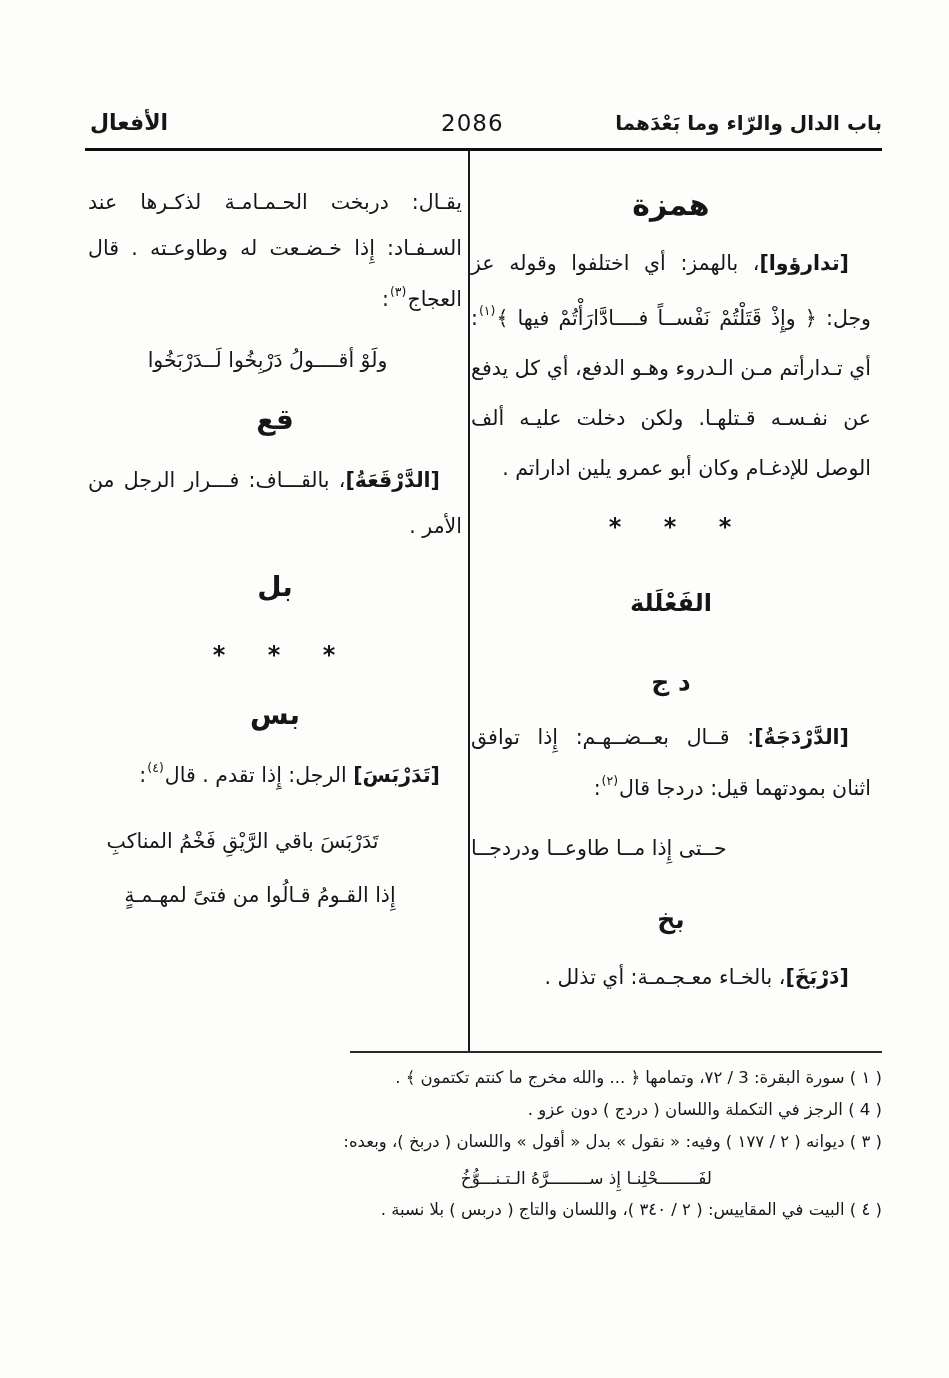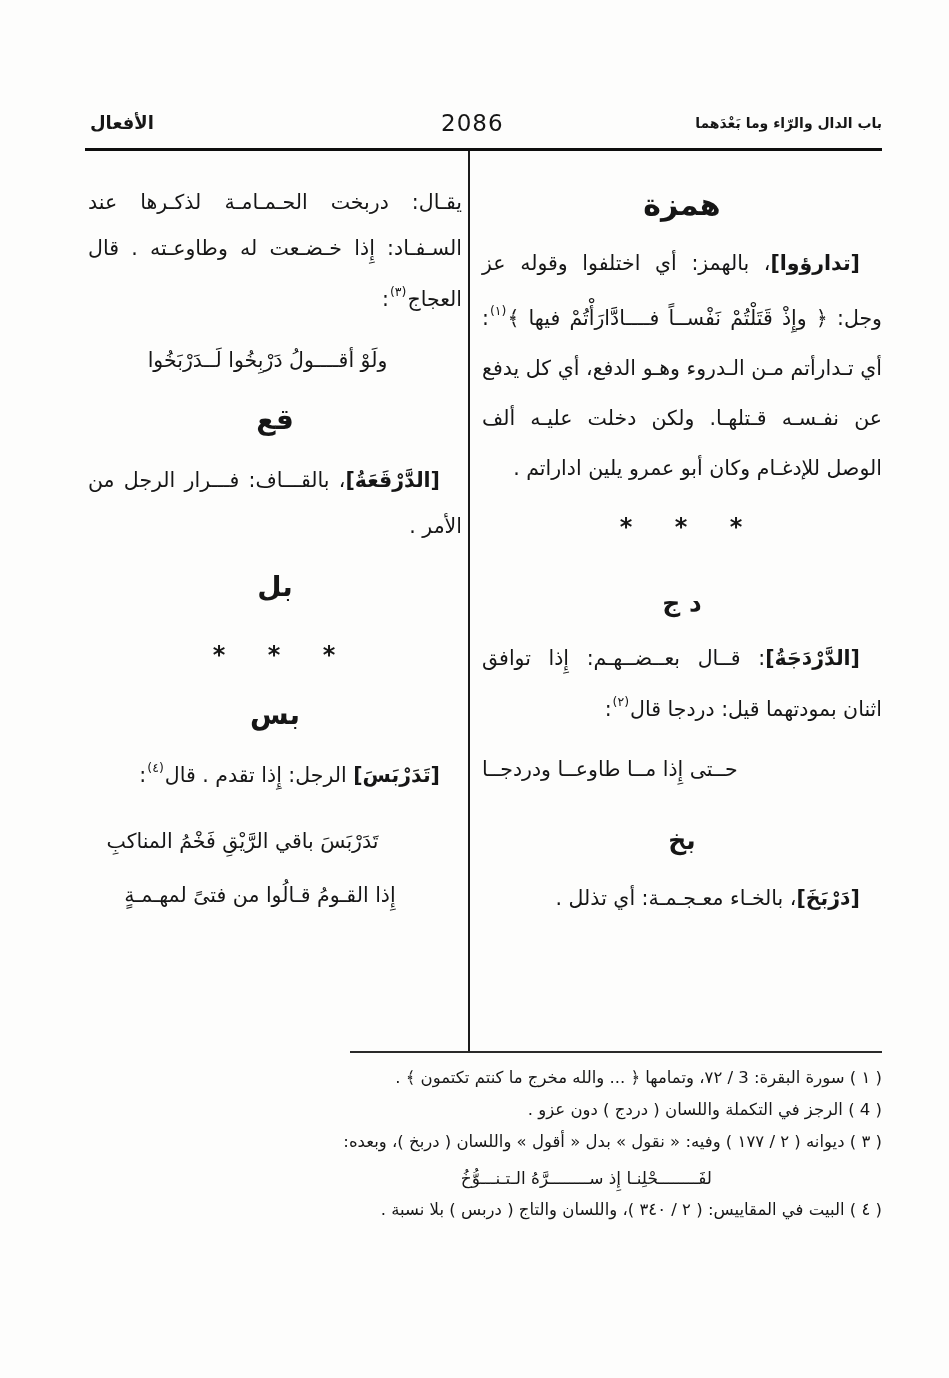"الأفعال" .hdr-section { font-size: 18px -> 22px }
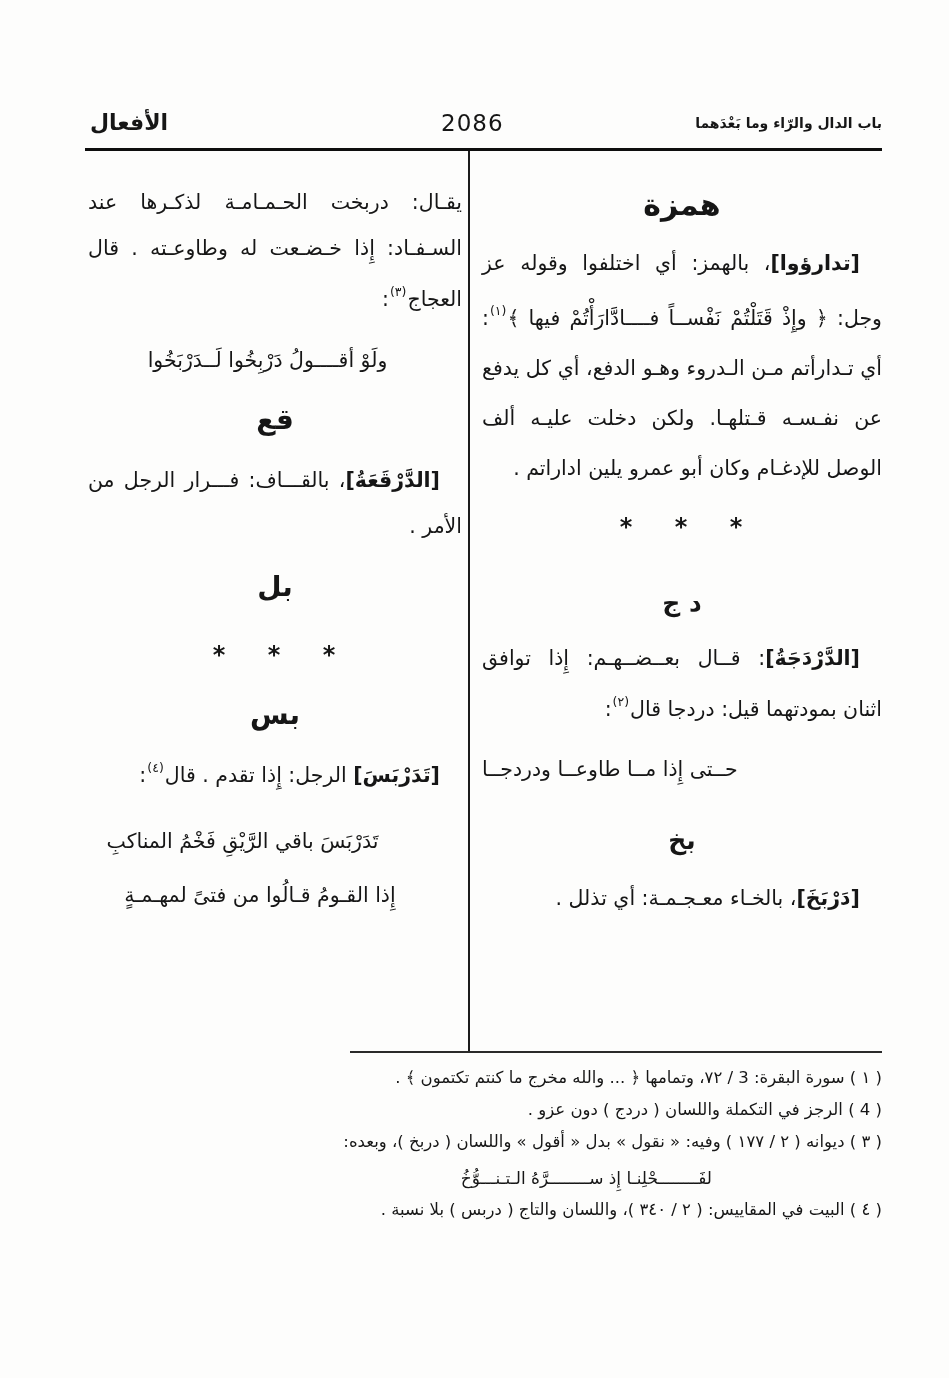"باب الدال والرّاء وما بَعْدَهما" .hdr-chapter { font-size: 14px -> 20px }
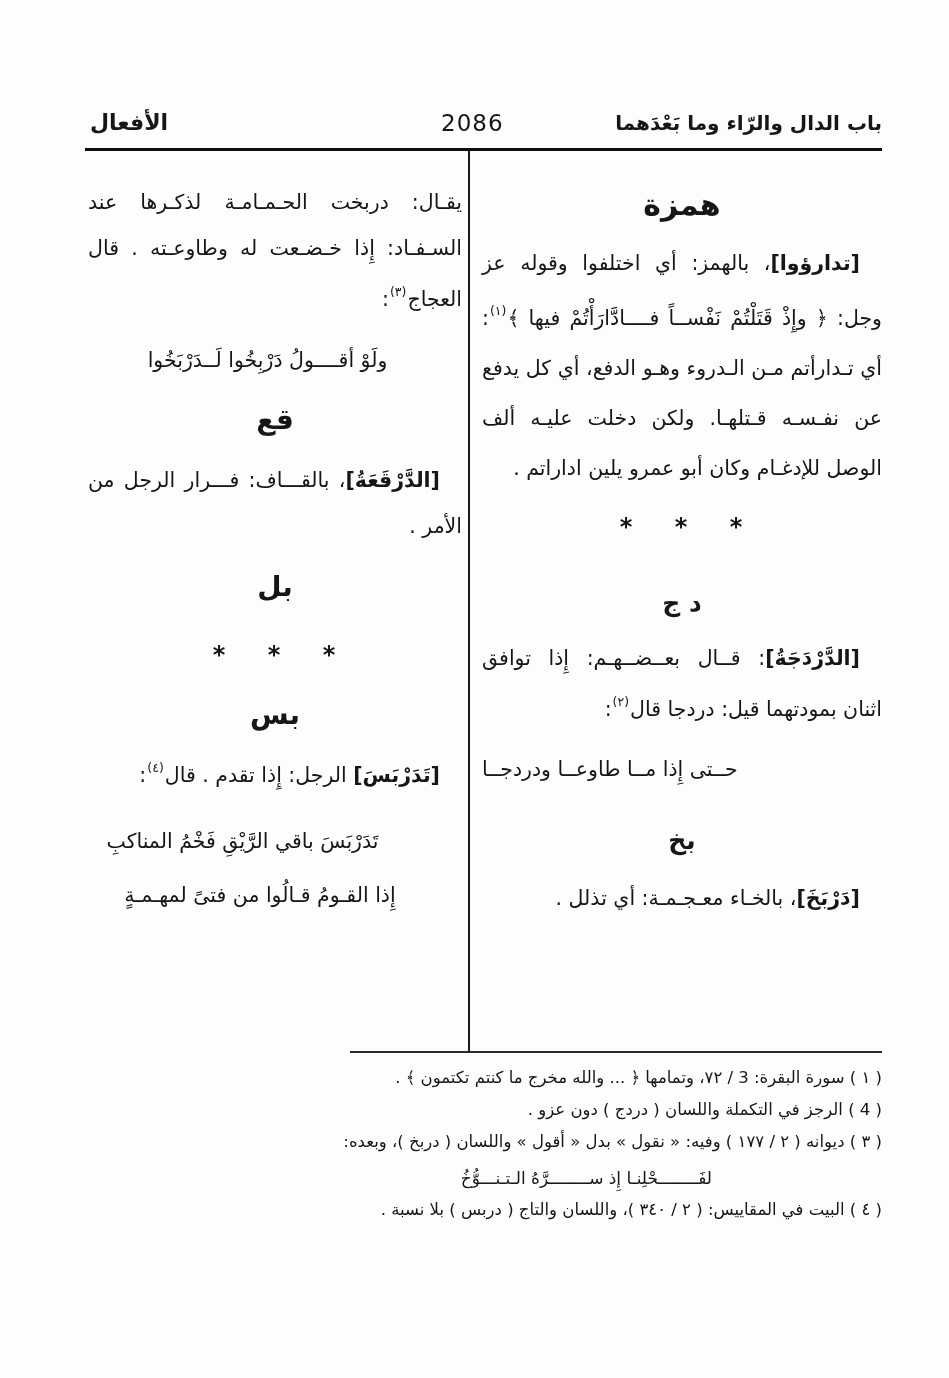"همزة" .col-right { right: 67px -> 78px }
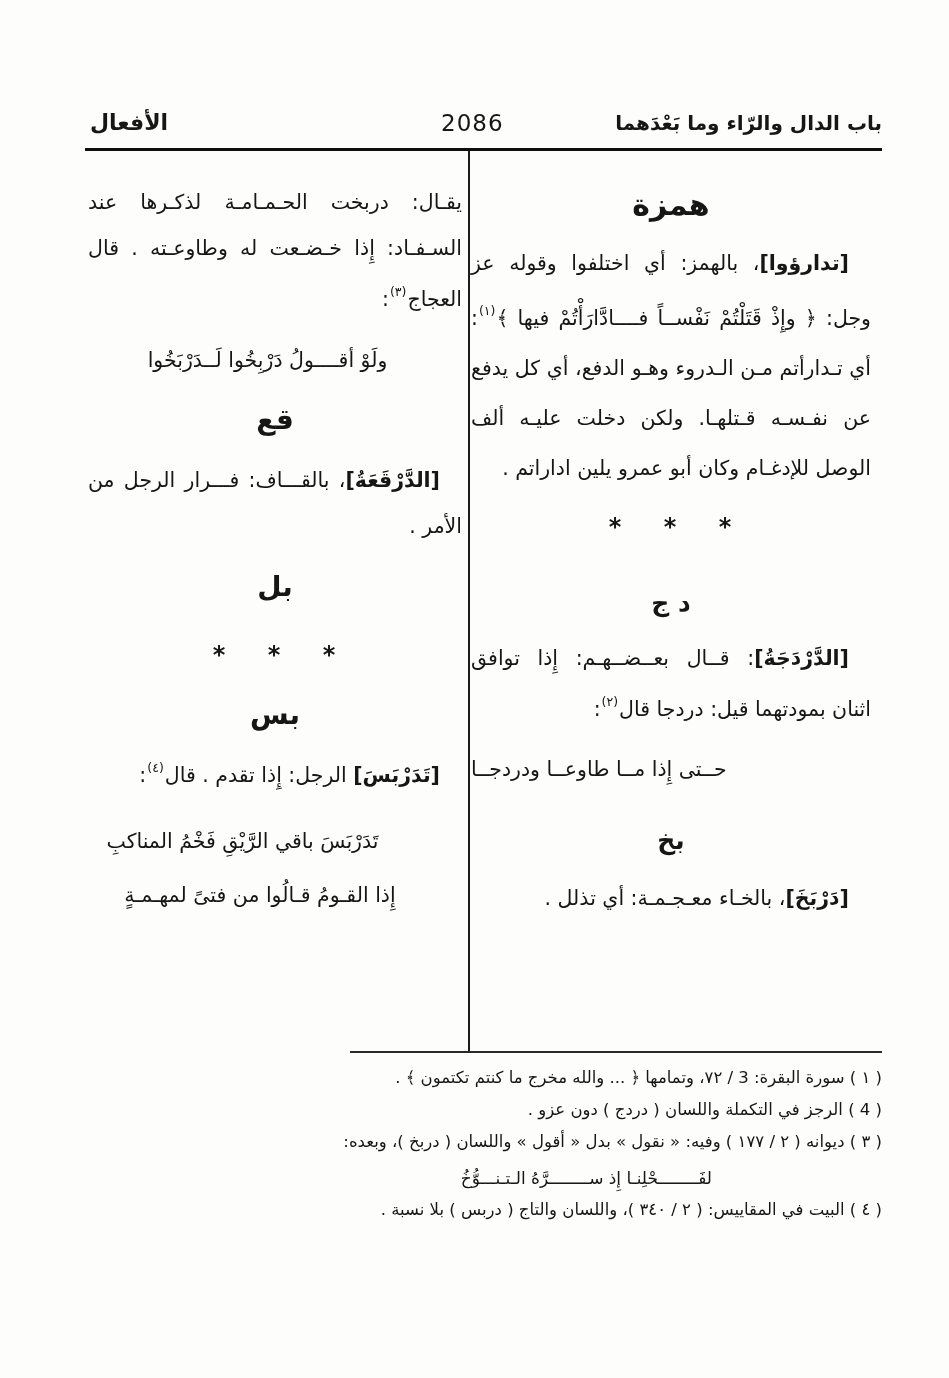"الفَعْلَلة" h3.h-sm { html: none -> <h3>الفَعْلَلة</h3> }
